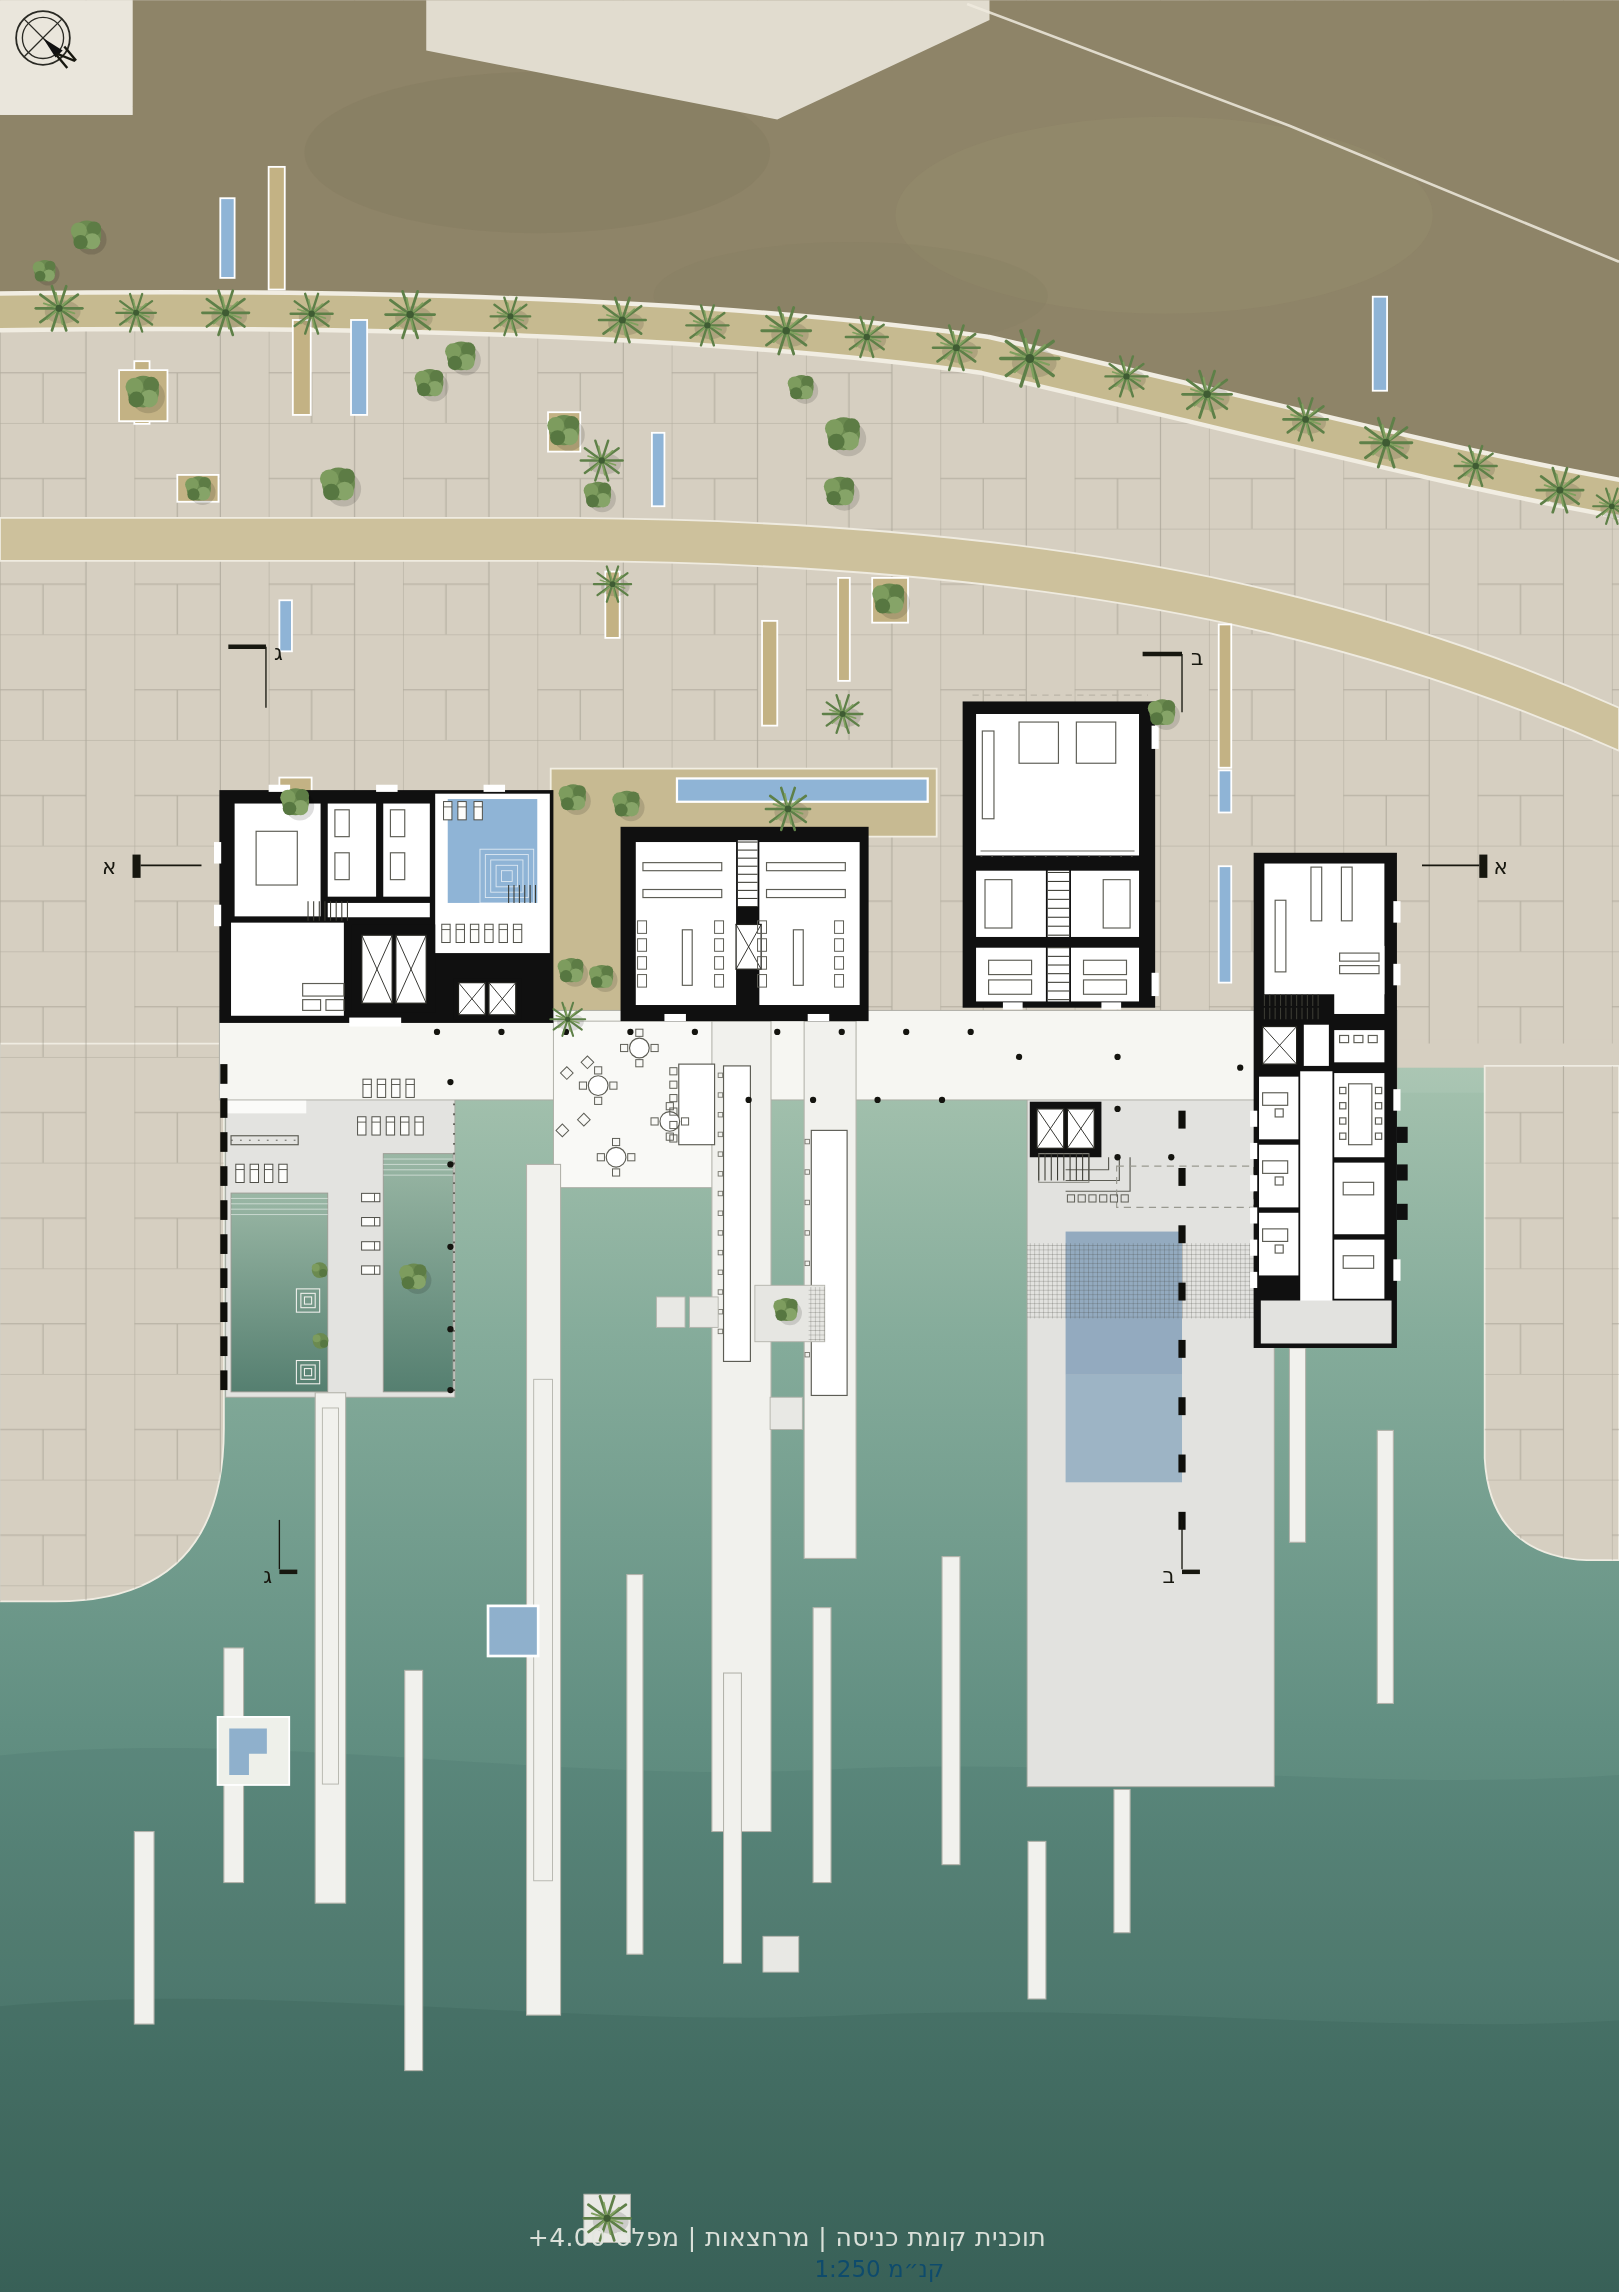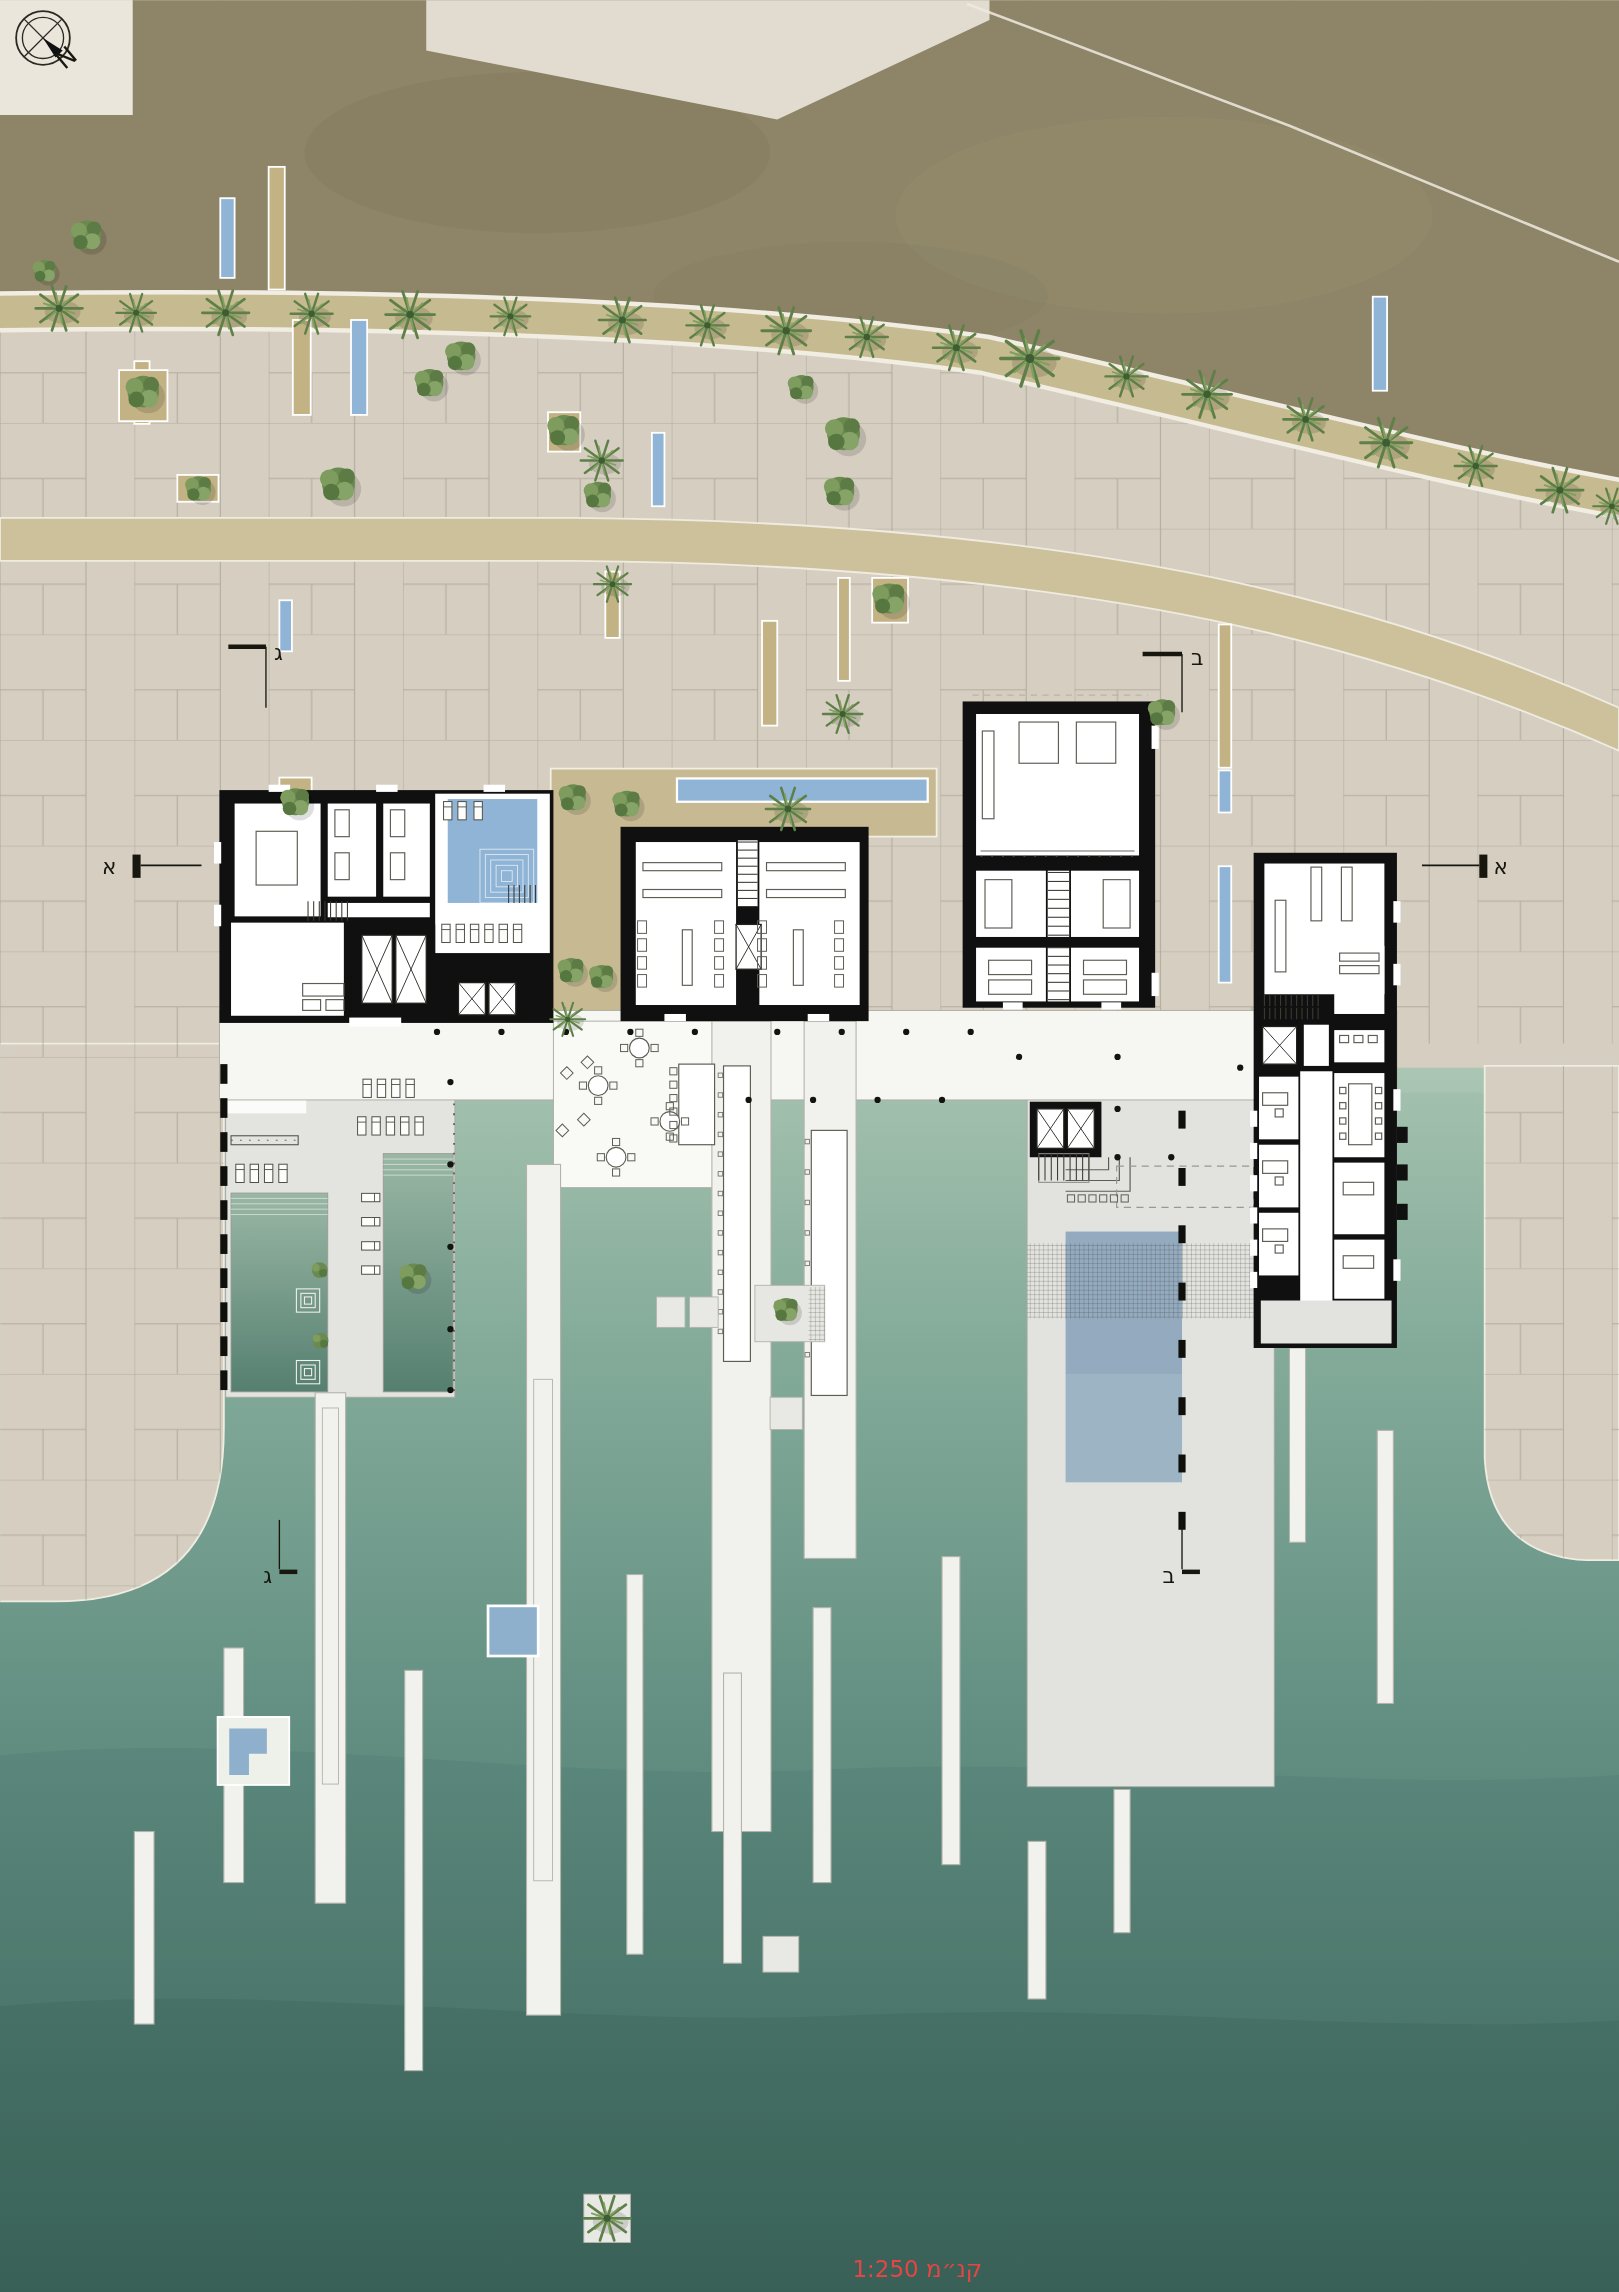"תוכנית קומת כניסה | מרחצאות" div.plan-title { html: none -> <div> <span>תוכנית קומת כניסה | מרחצאות | מפלס</span> <span>+4.00</span> </div> }
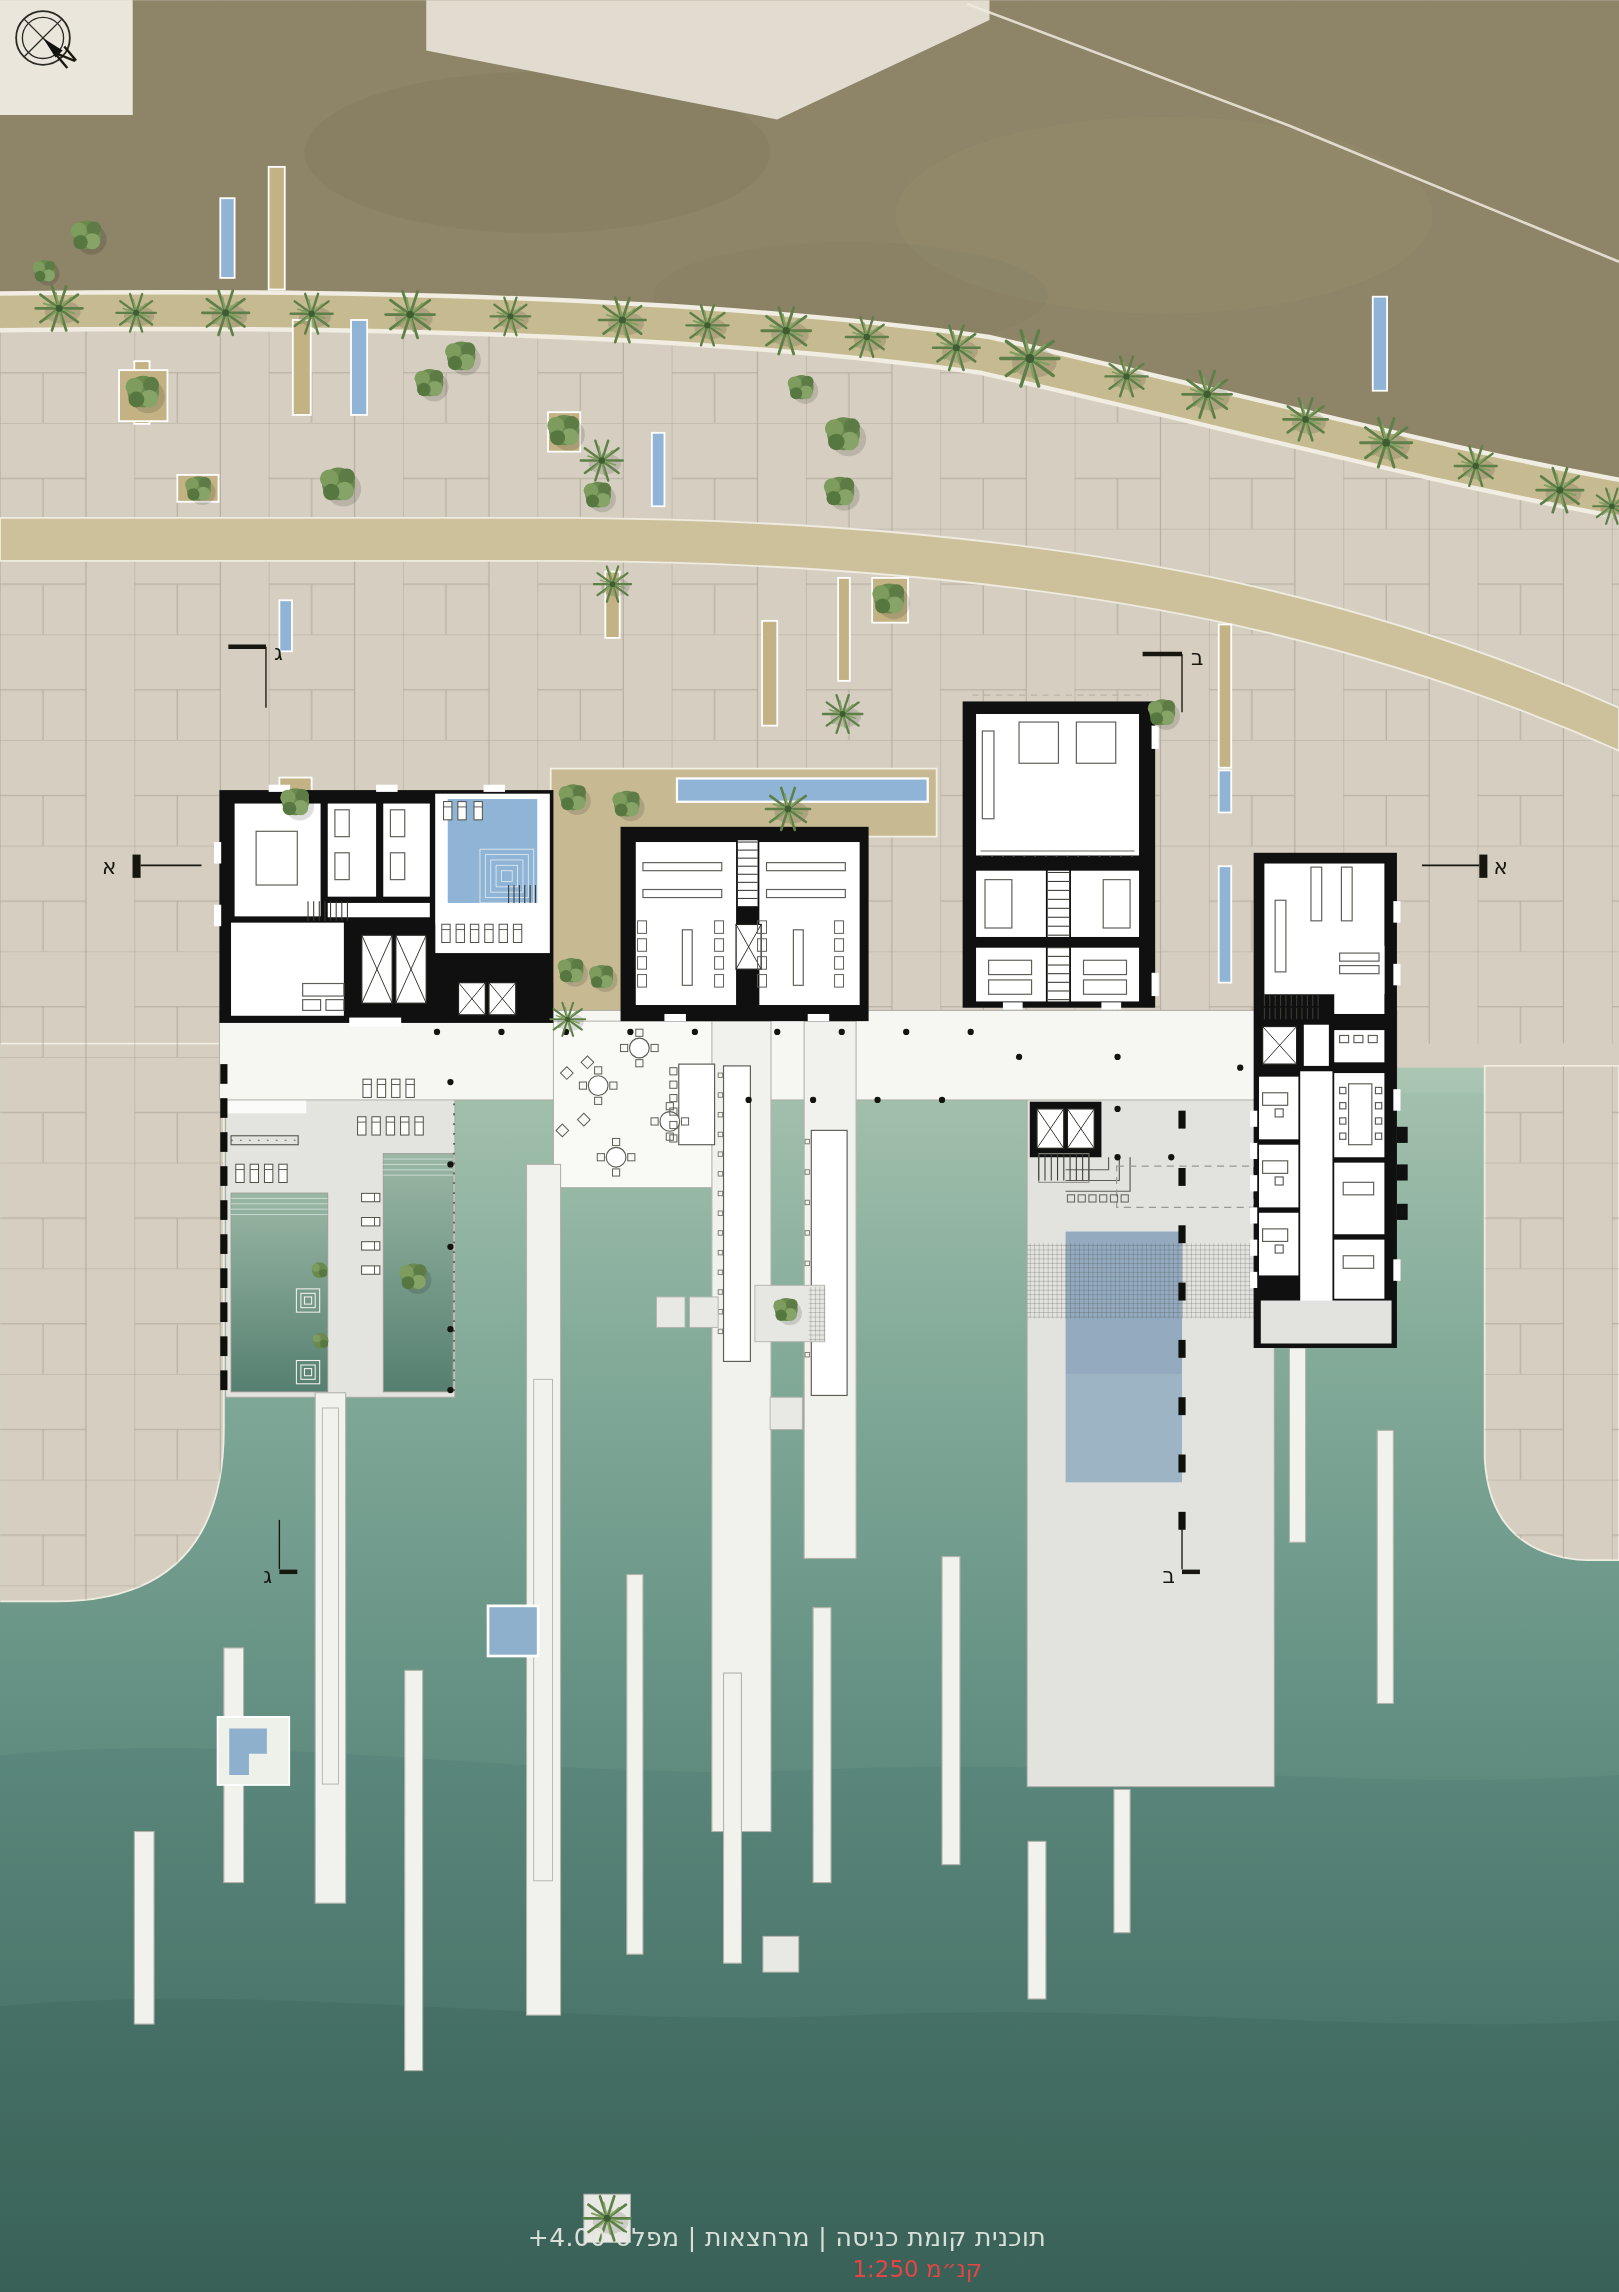"קנ״מ 1:250" .plan-scale { color: #ef4444 -> #0c4a6e; right: 637px -> 675px }
